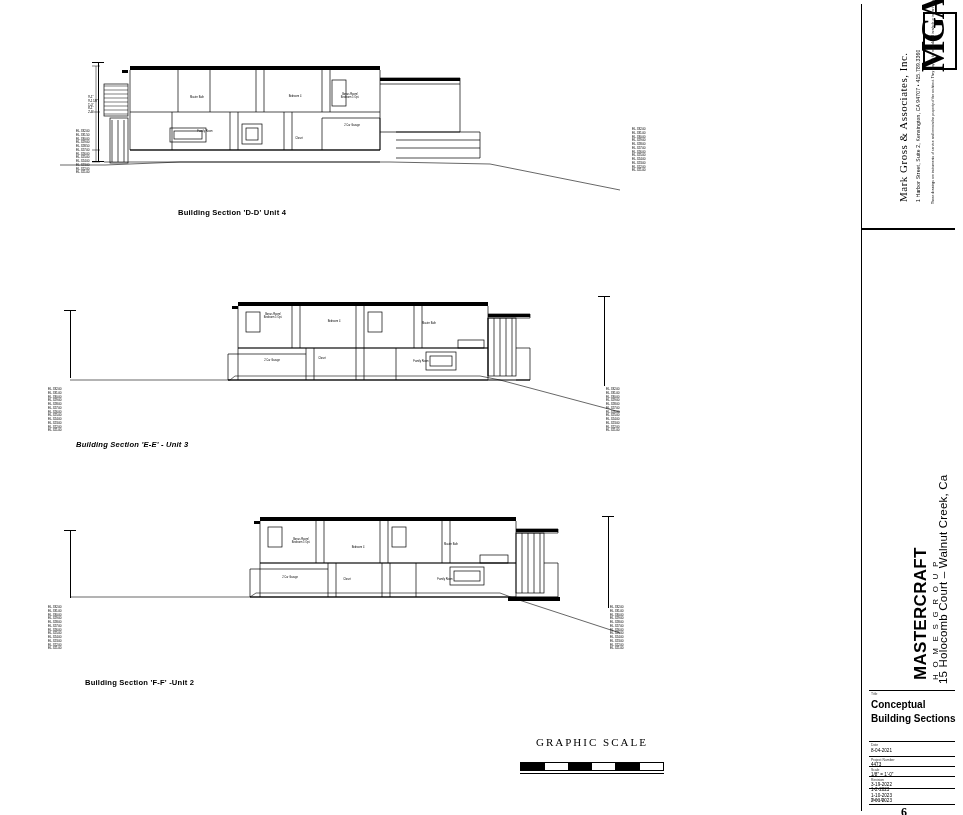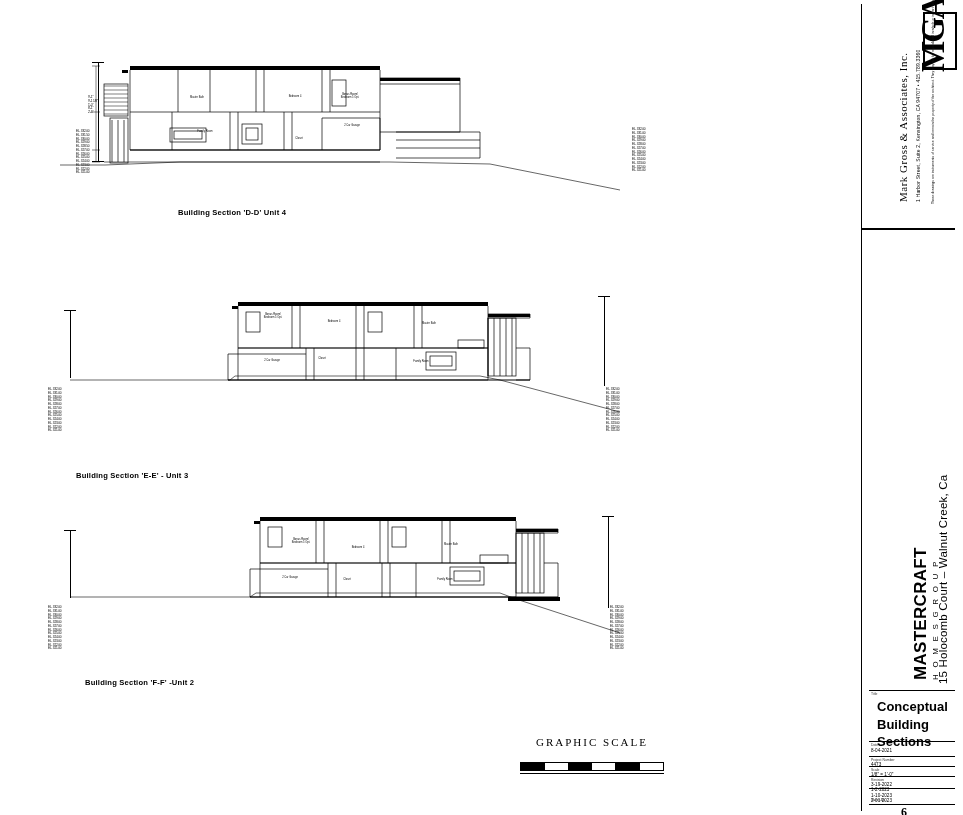"Building Section 'E-E' - Unit" div.section-label { font-style: none -> italic; top: 471px -> 440px }
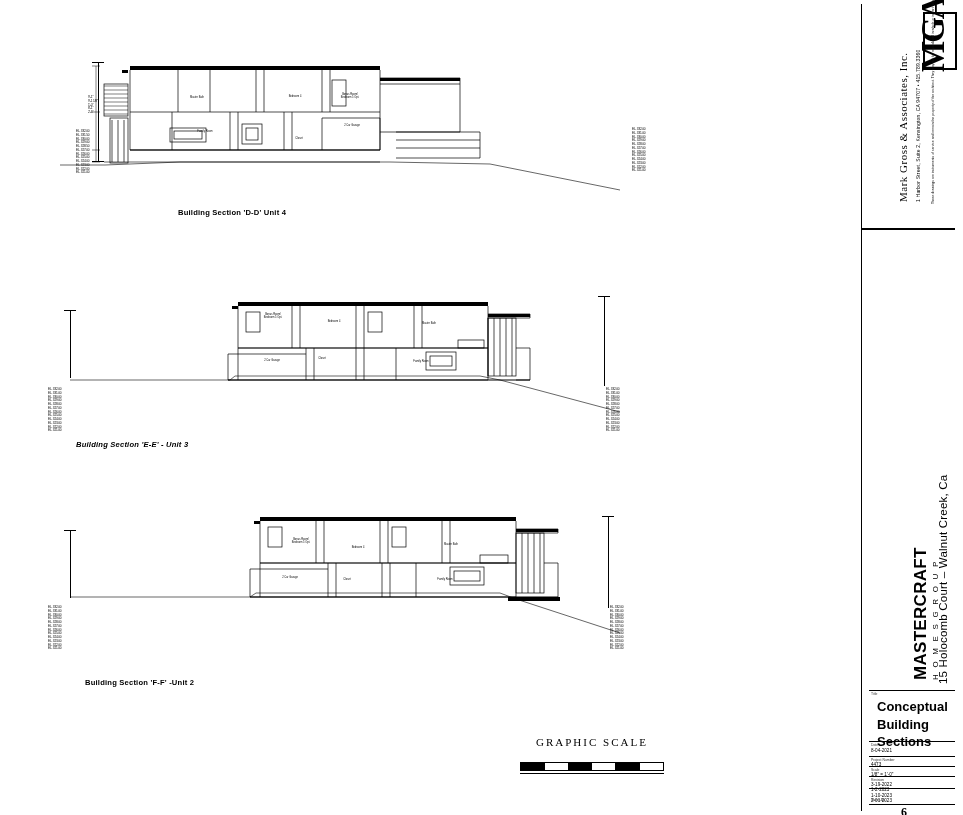"Conceptual Building Sections" .tb-sheet-title { font-size: 13px -> 10px; left: 16px -> 10px }
